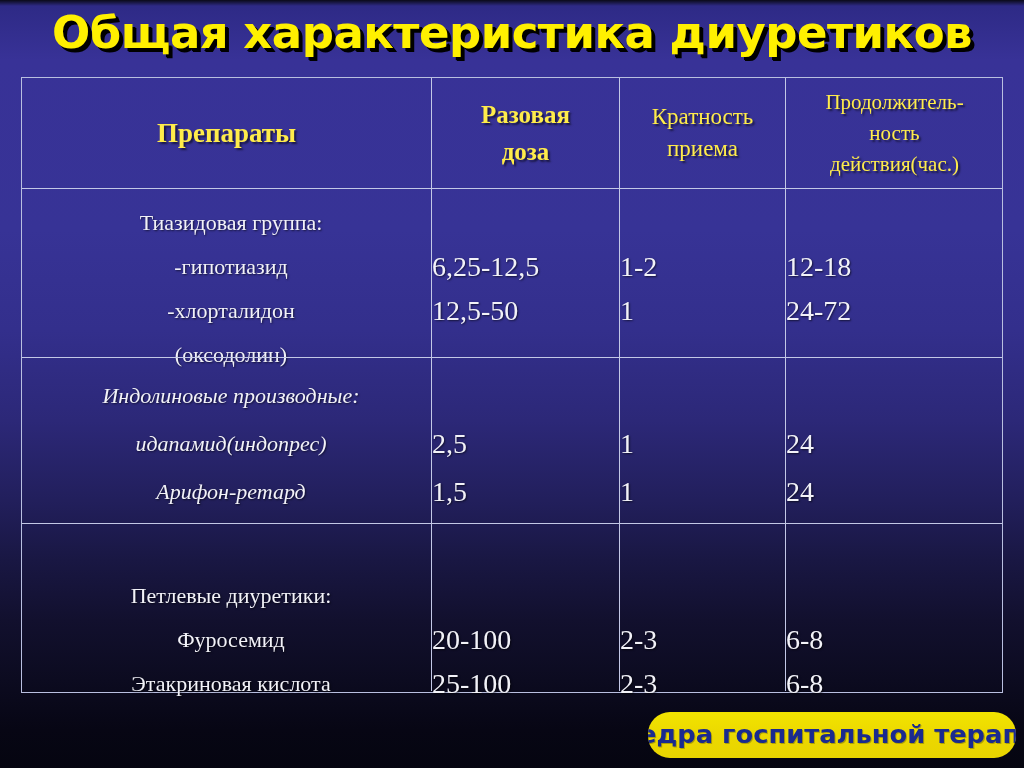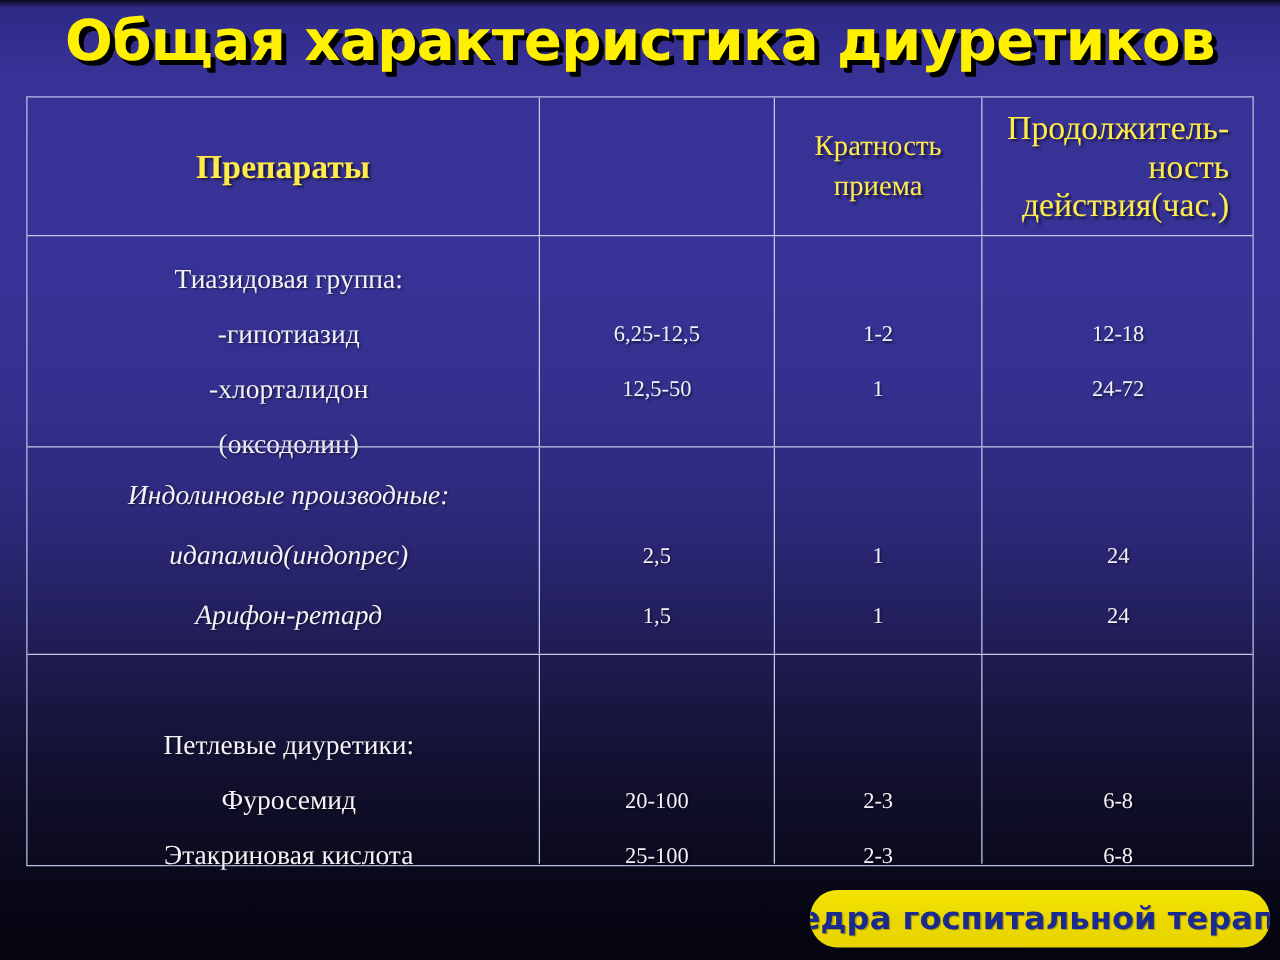"Разовая" div.cell { html: none -> <div> <div> <span>Разовая</span> <span>доза</span> </div> </div> }
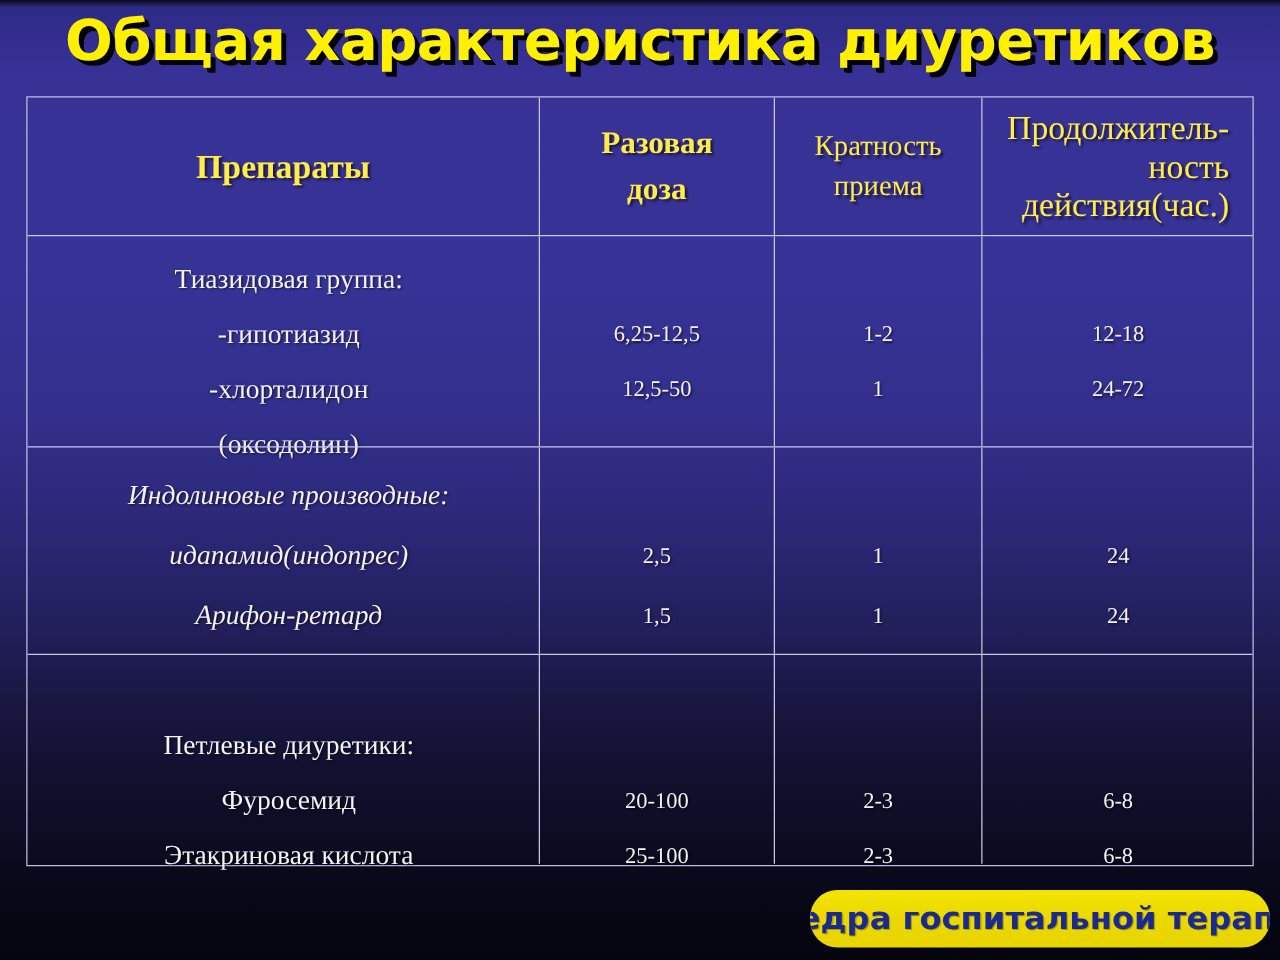"Продолжитель-" .hdr-dur { font-size: 27px -> 21px; text-align: right -> none }
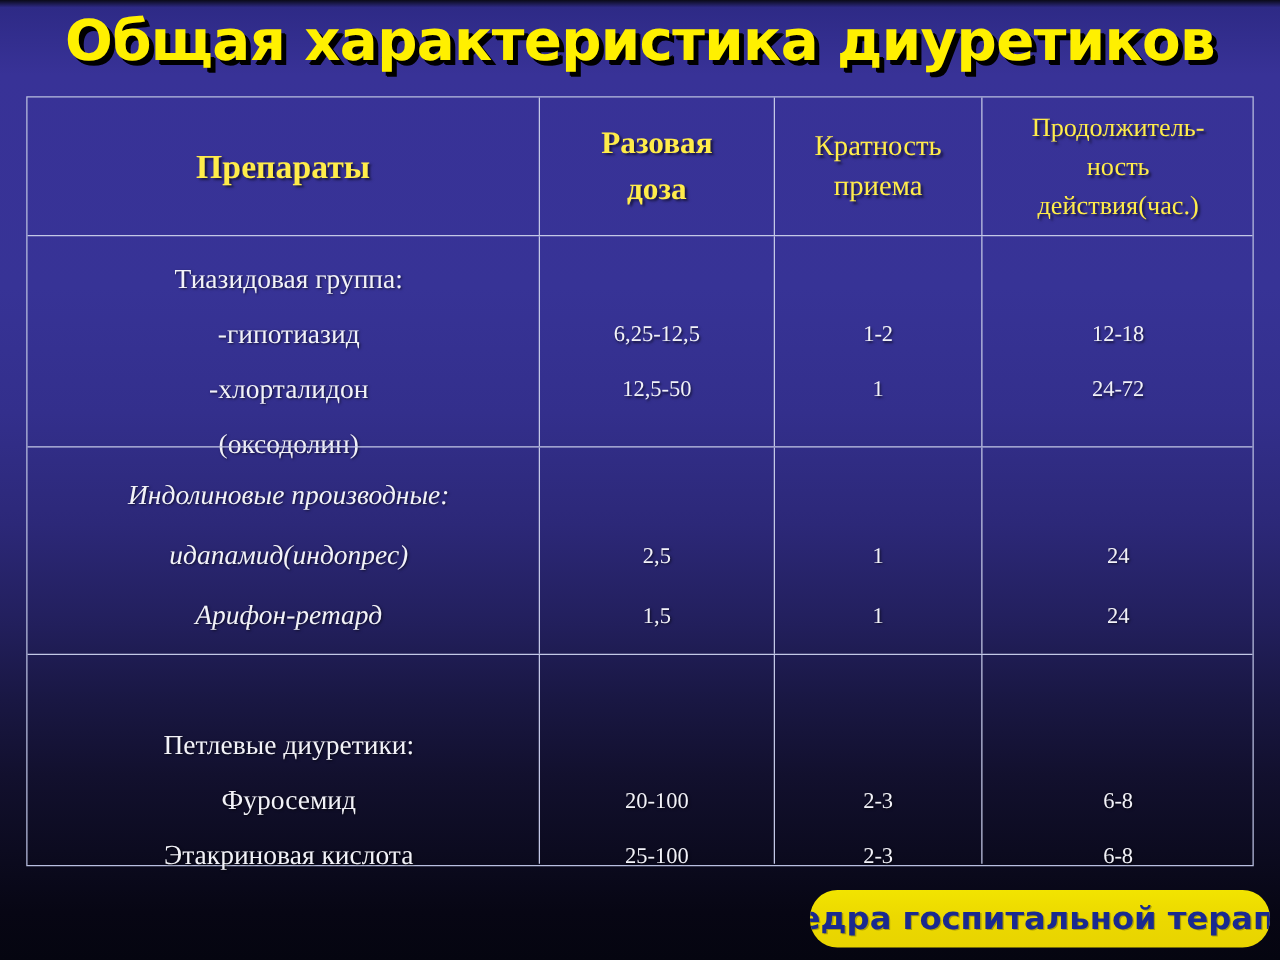"6,25-12,5" .vals { font-size: 18px -> 28px; text-align: center -> none }
